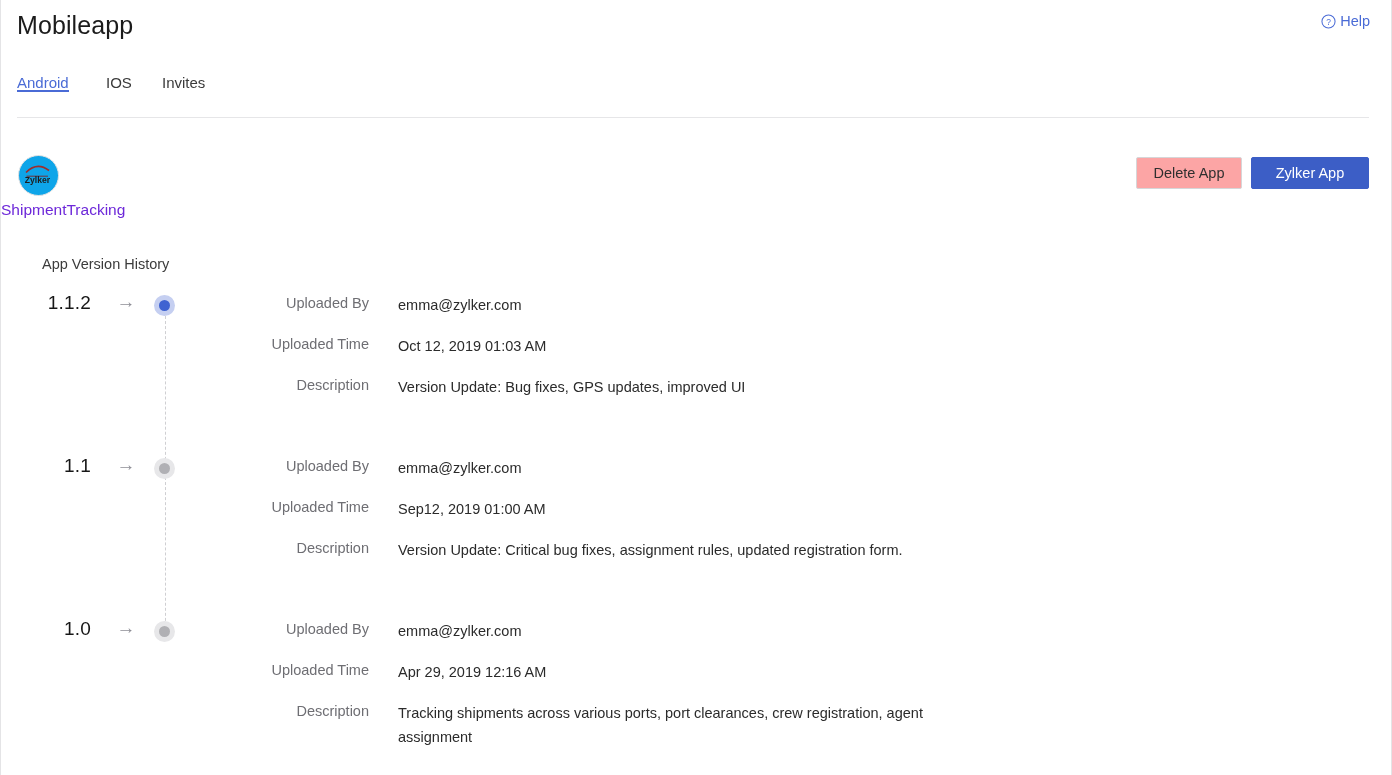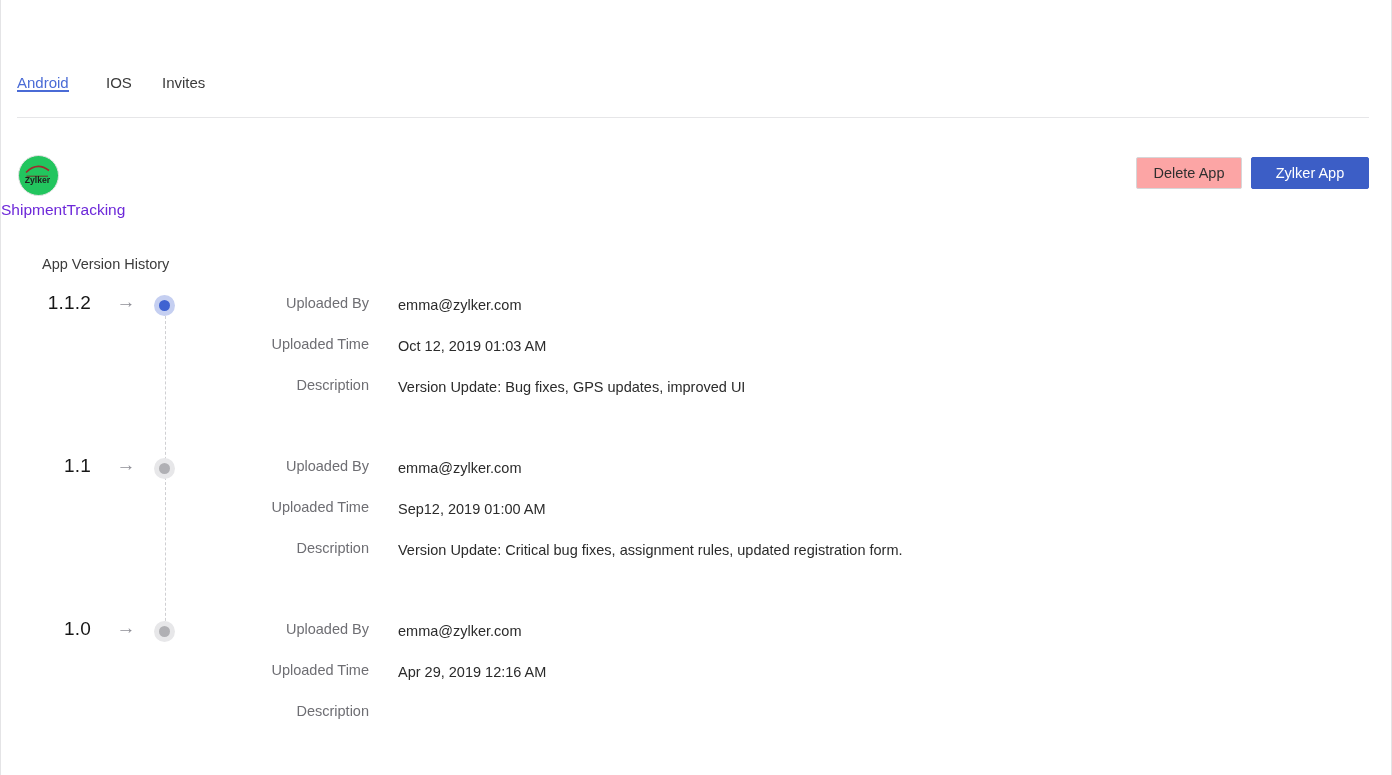"Mobileapp" div.header { html: none -> <div> <div>Mobileapp</div> <div> <span> <svg> <circle></circle> <text>?</text> </svg> </span> <span>Help</span> </div> </div> }
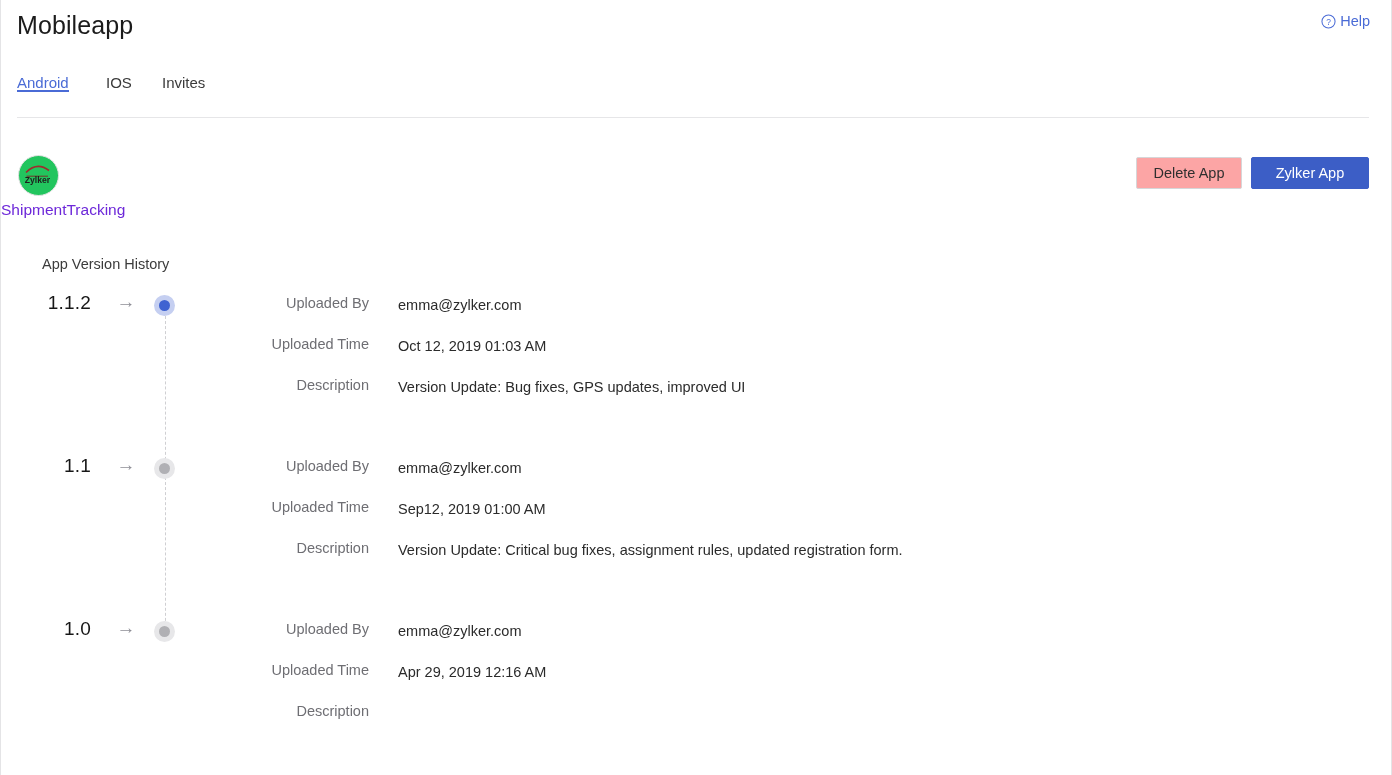"Zylker" .app-logo { background: #22c55e -> #0ea5e9 }
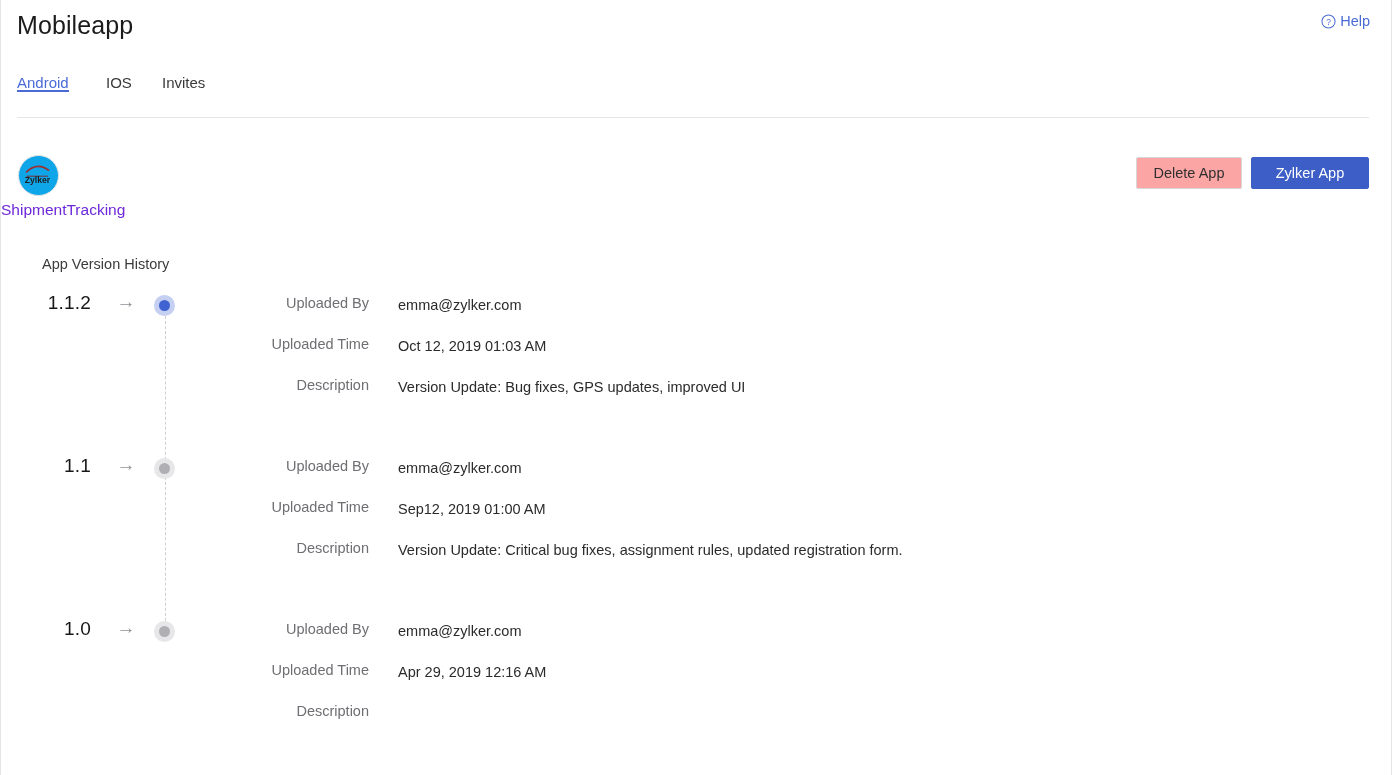"Tracking shipments across various ports," div.tl-value { html: none -> <div>Tracking shipments across various ports, port clearances, crew registration, agent assignment</div> }
